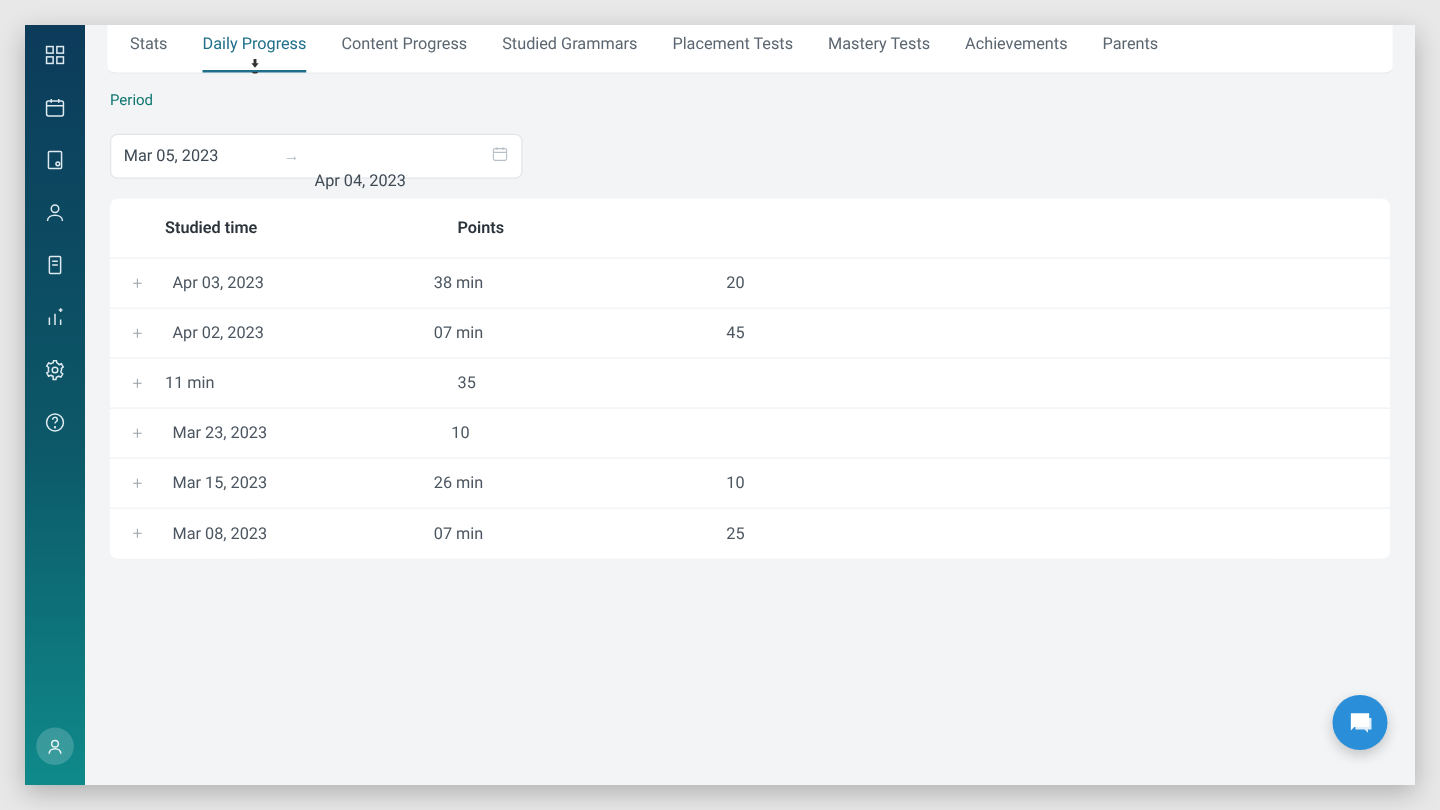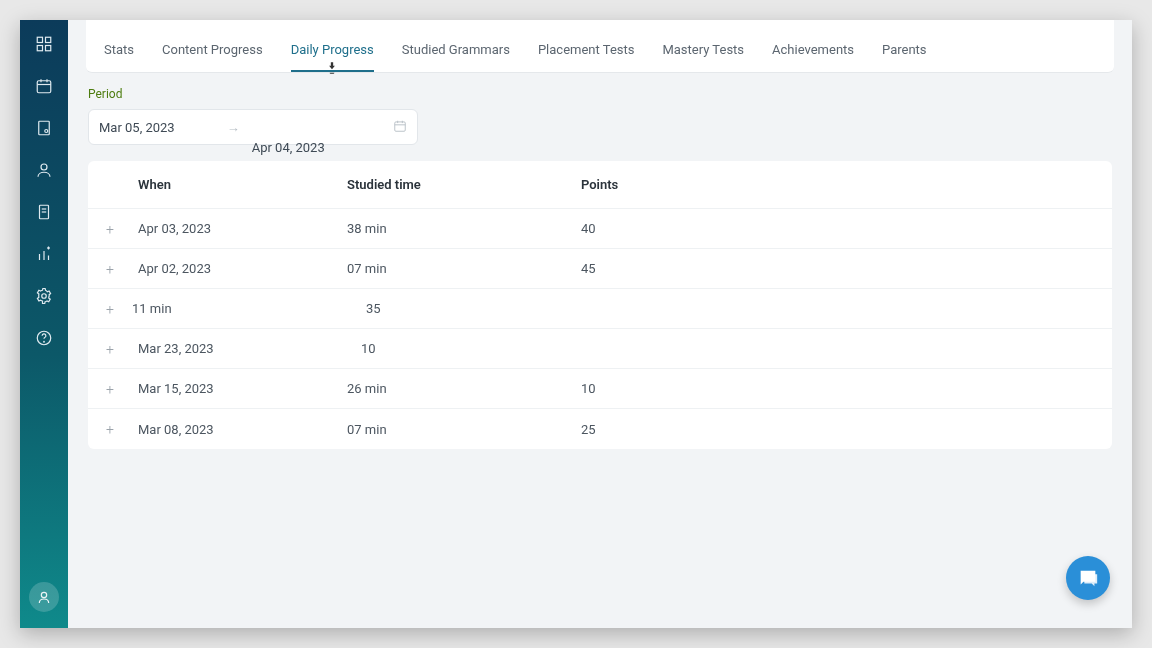"Stats" .tab { padding: 22px 0 13px -> 8px 0 13px }
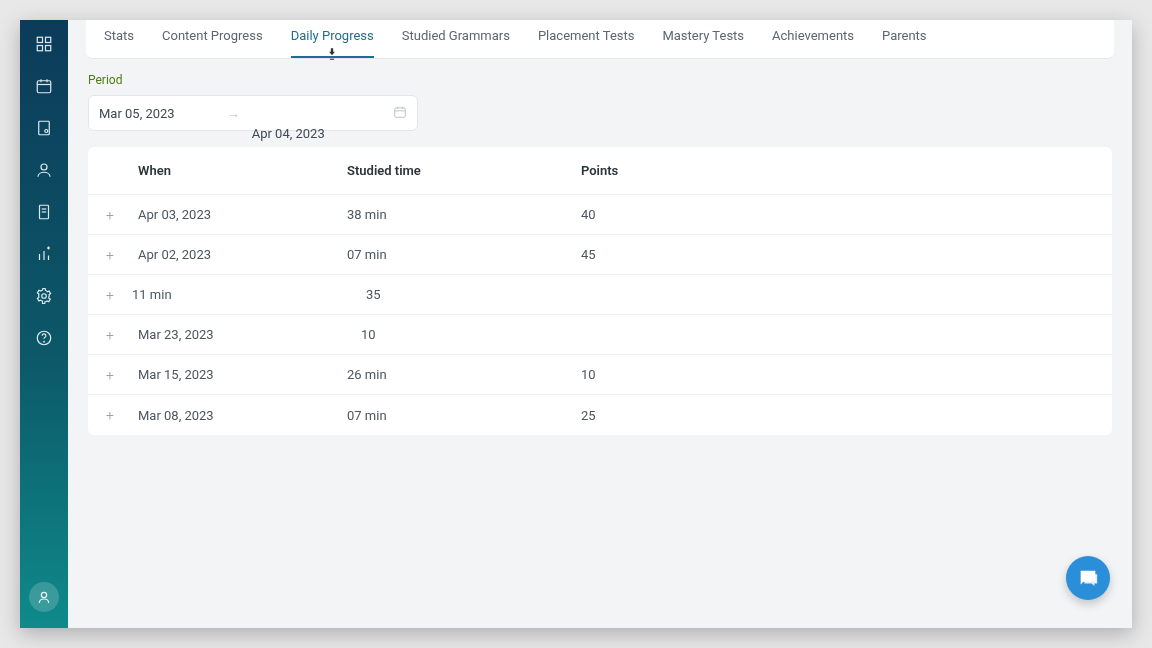"Content Progress" div.tab { order: before "Daily Progress" -> after "Daily Progress" }
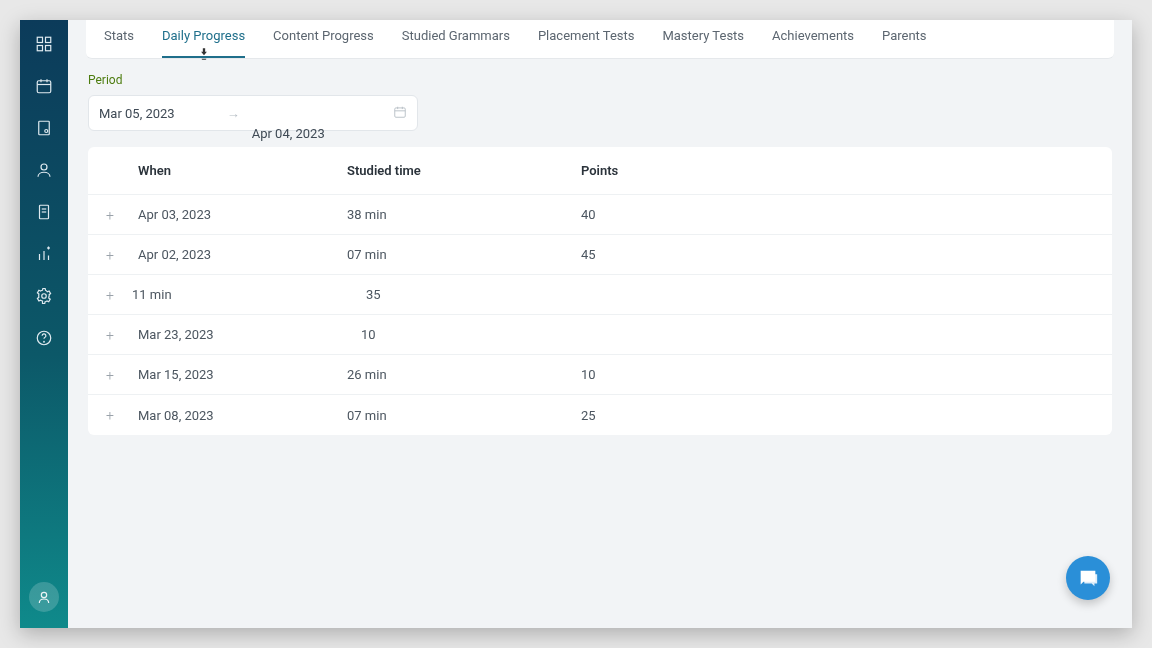"Period" .period-label { color: #4d7c0f -> #0f766e; margin-bottom: 8px -> 20px }
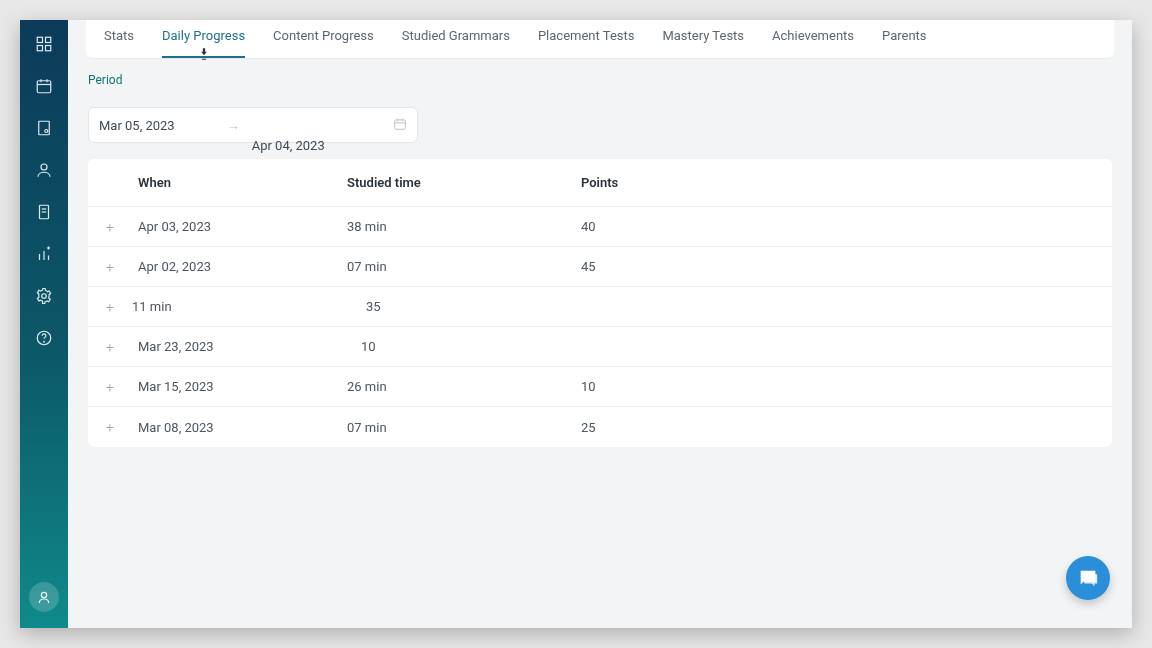"When" div.col-when { html: <div>When</div> -> none }
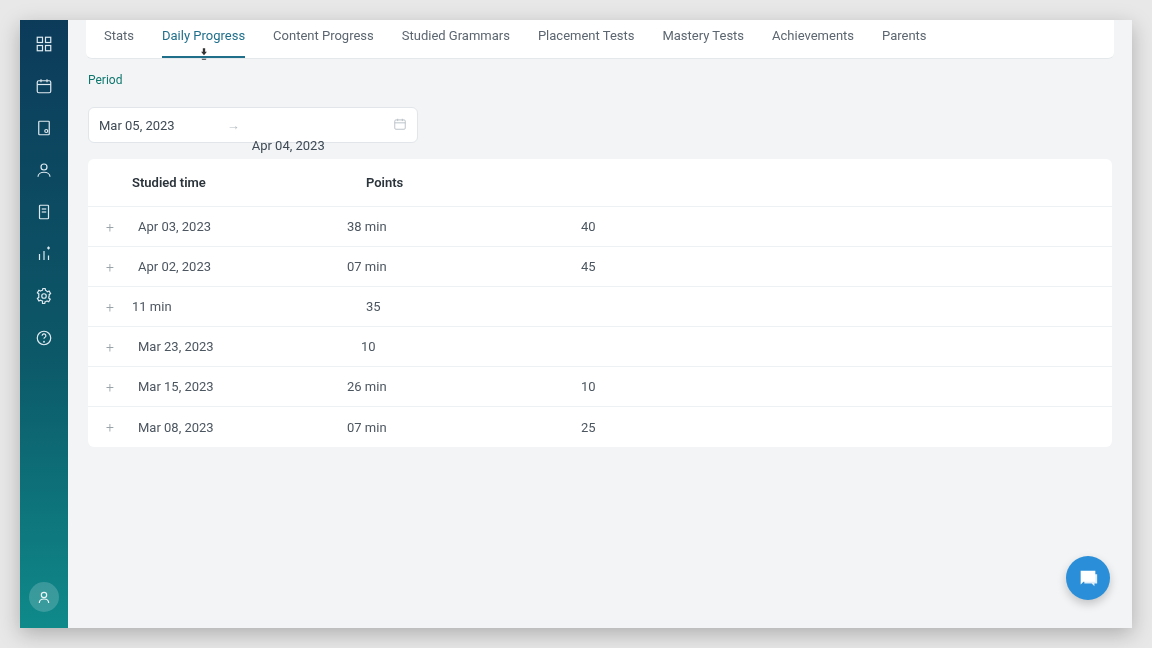"40" div.col-points { text: 40 -> 20 }
